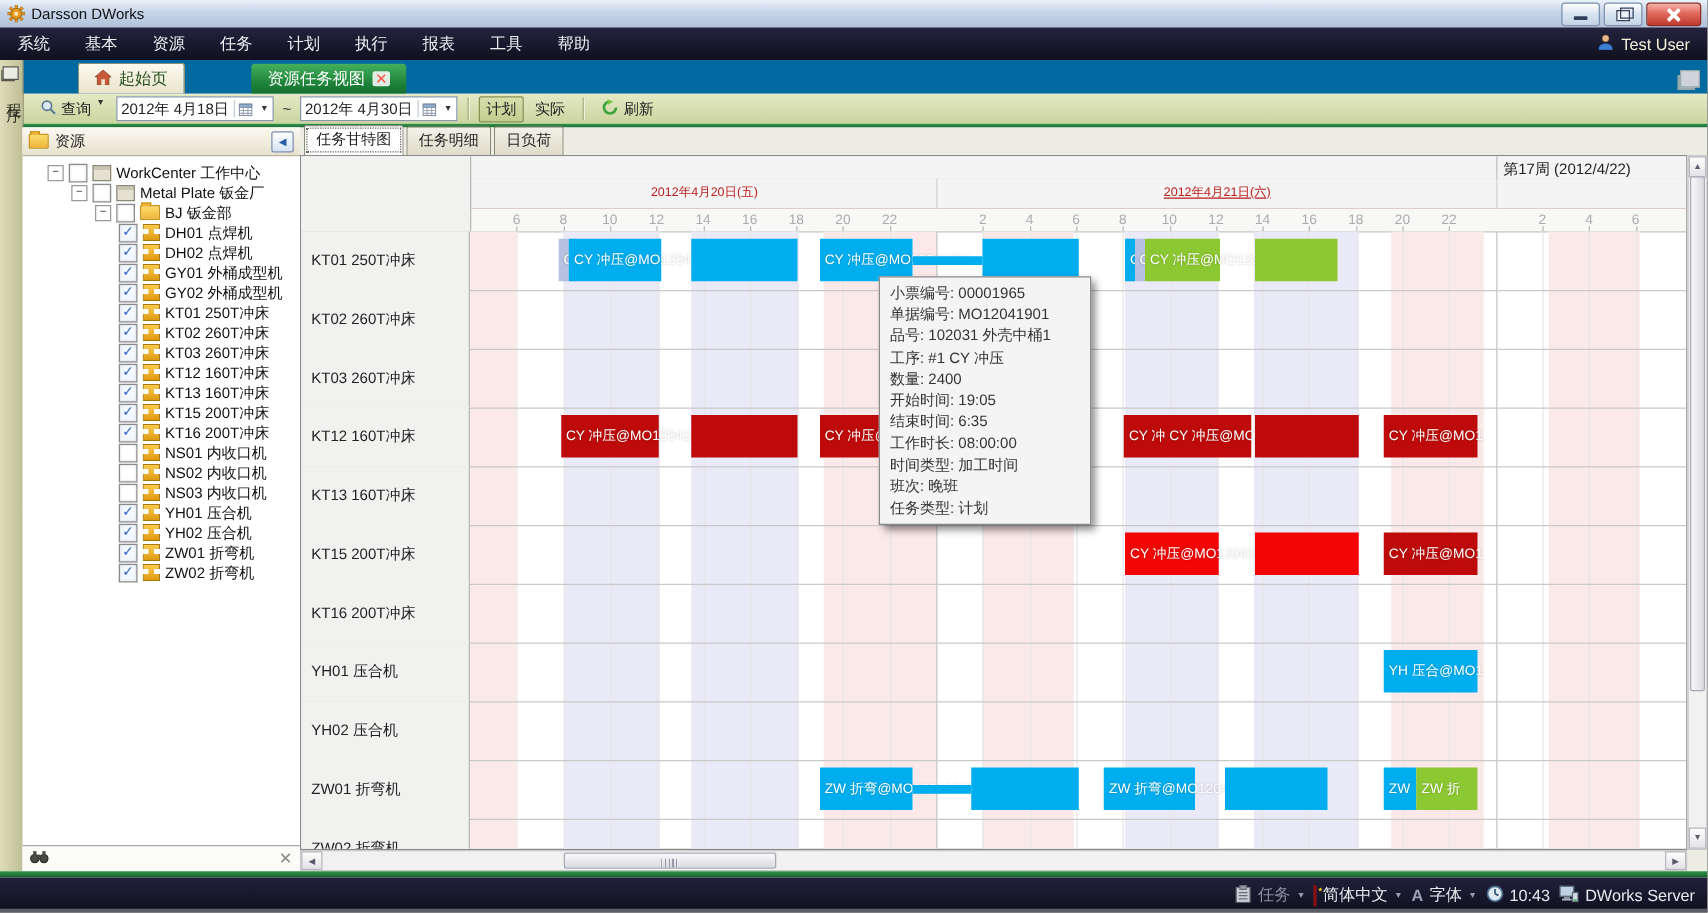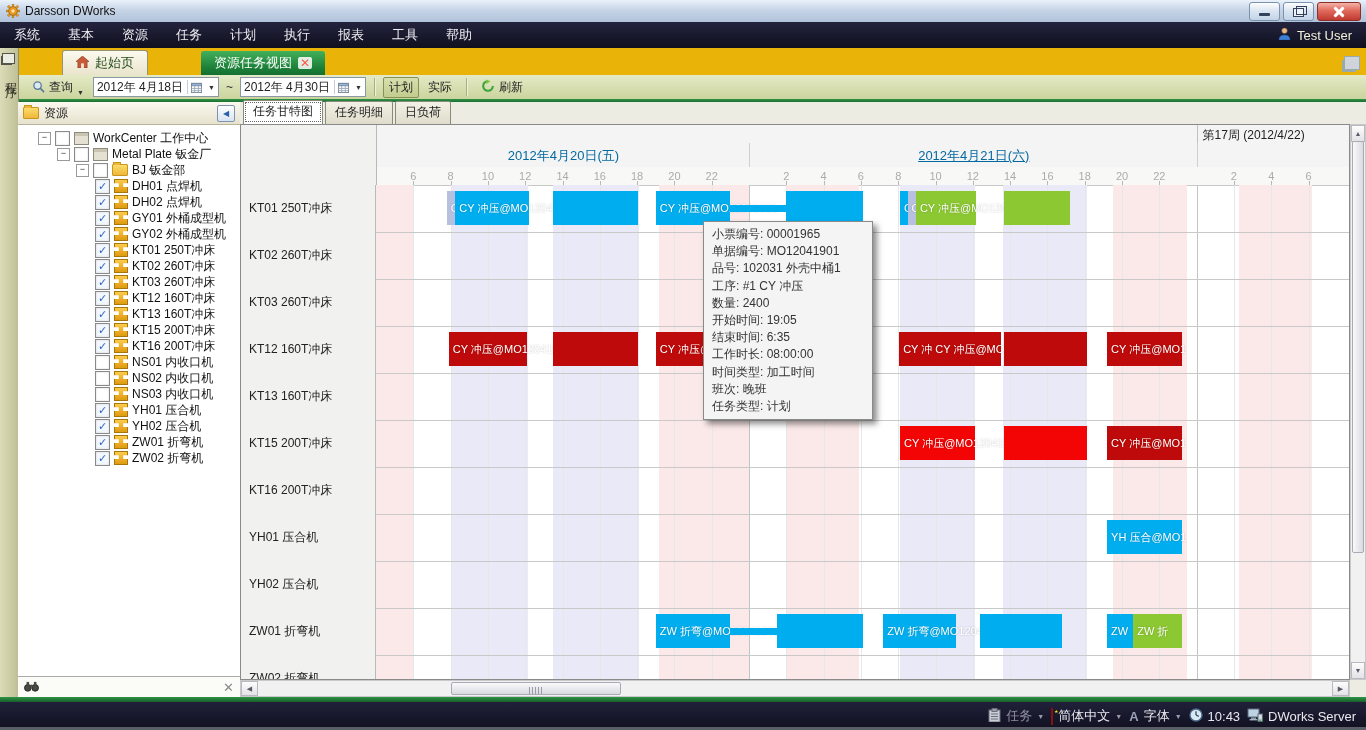"起始页" .tabrow { background: #eab308 -> #0369a1 }
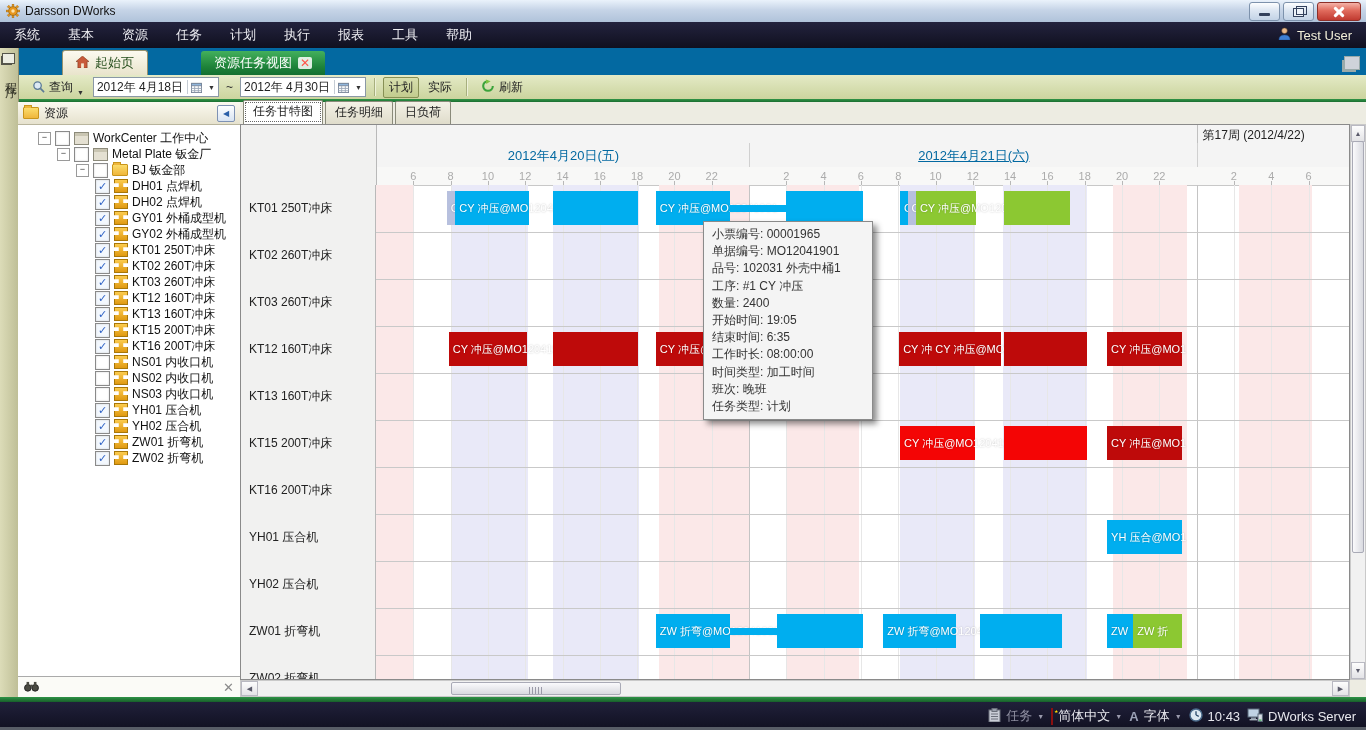"查询" .tbtn { align-items: flex-end -> flex-start }
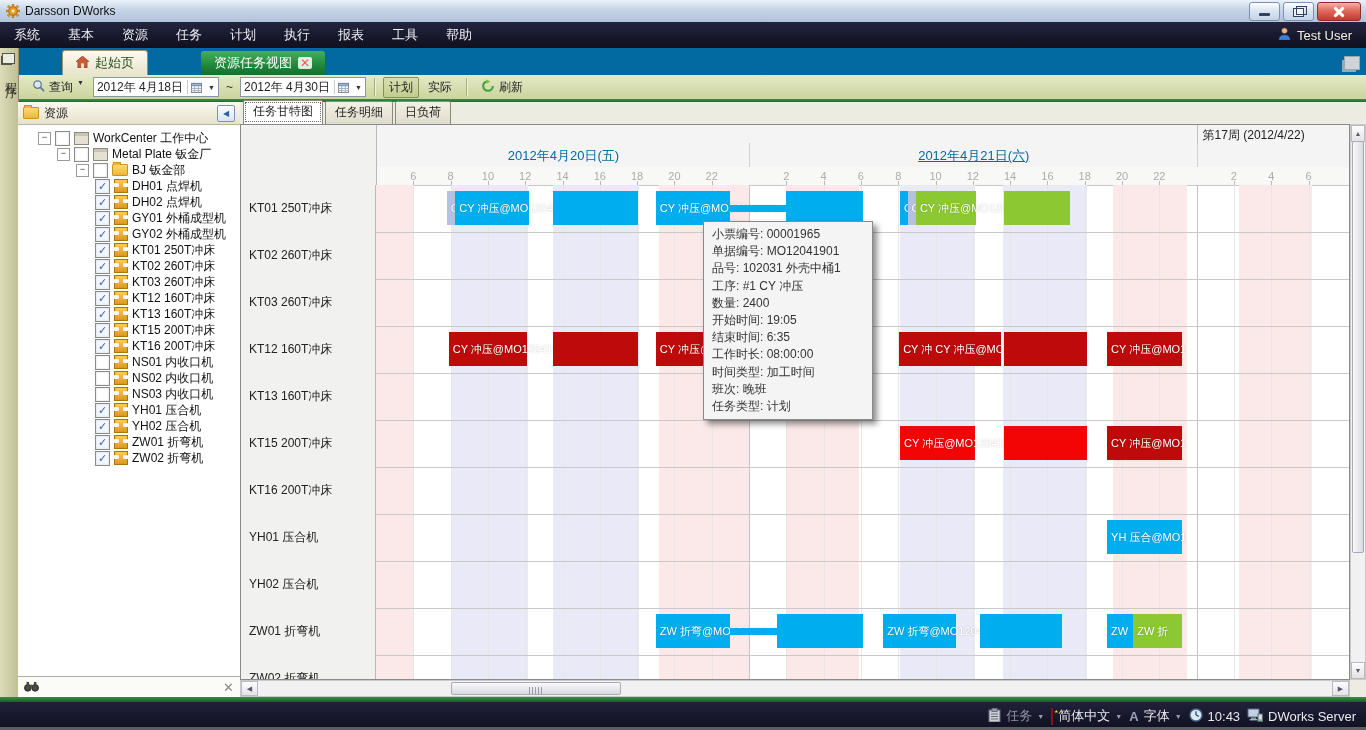"2012年4月20日(五)" .g-dayrow { color: #0369a1 -> #b91c1c; font-size: 13px -> 10px }
